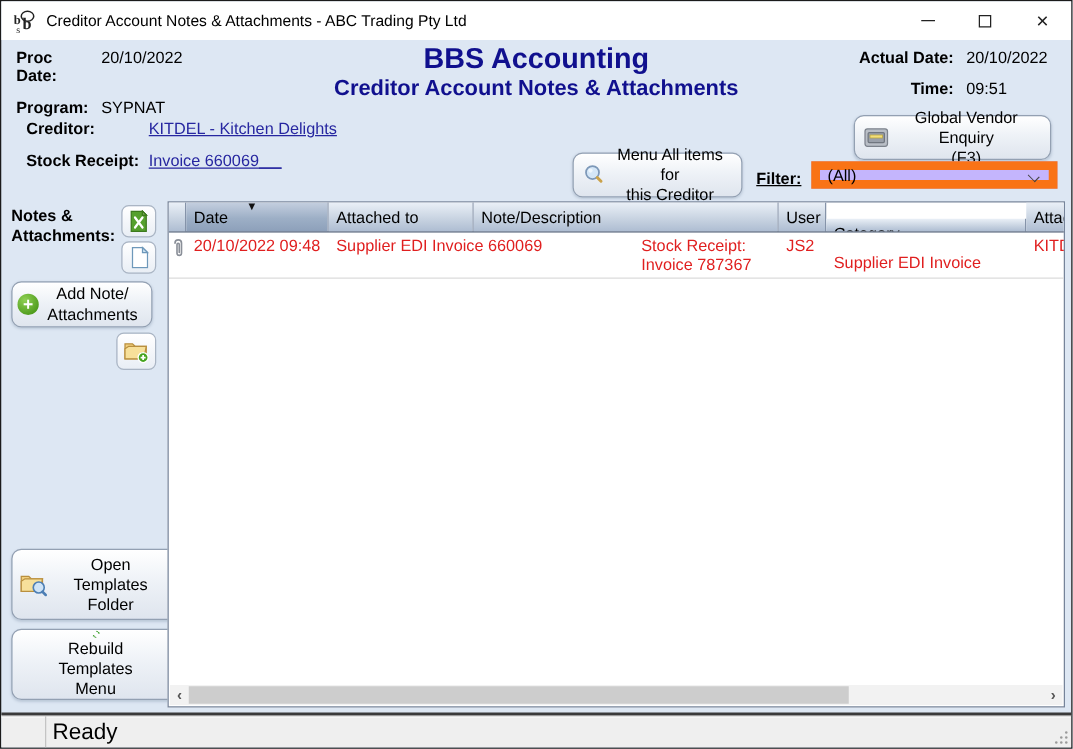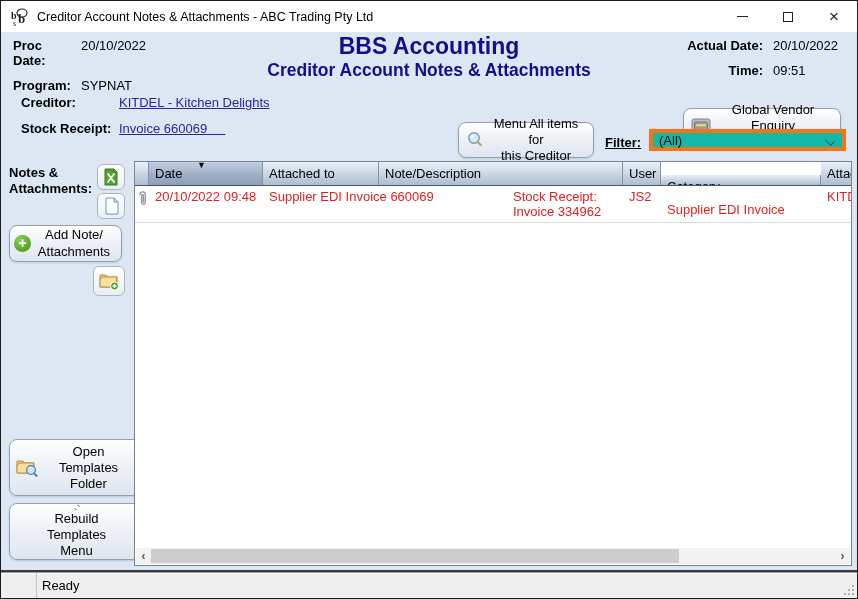"Global Vendor Enquiry" .btn-global { top: 107px -> 91px }
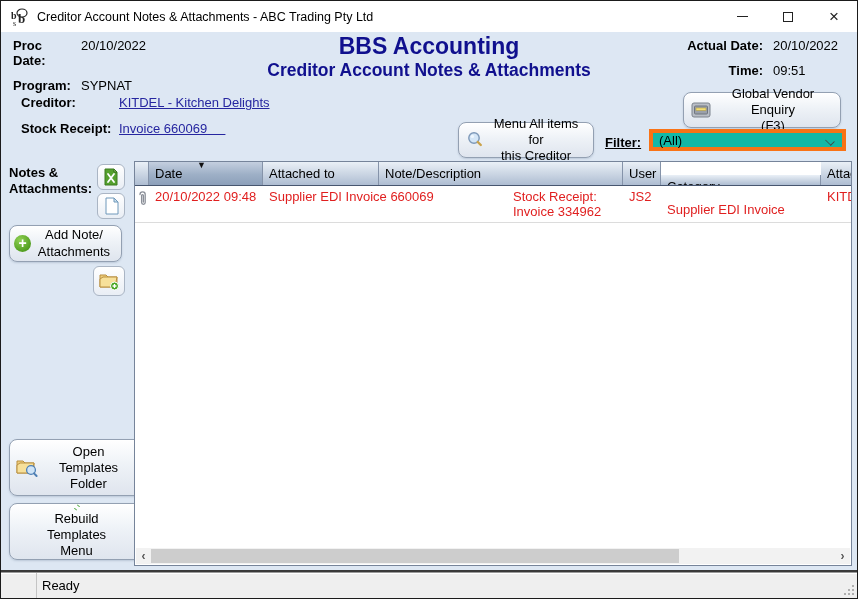"(All)" .dropdown { background: #14b8a6 -> #c4b5fd; border: 4px solid #f97316 -> 7px solid #f97316 }
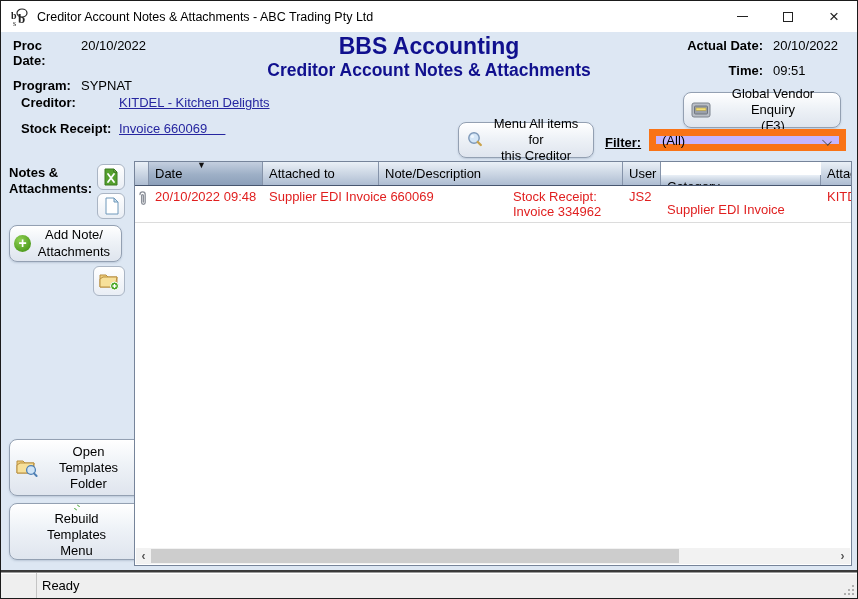"Stock Receipt: Invoice 334962" div.td { text: 334962 -> 787367 }
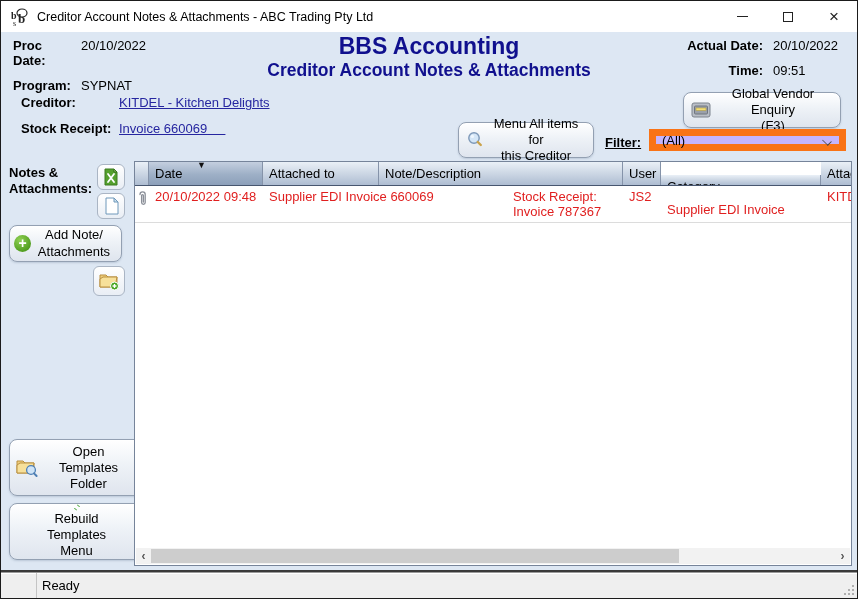"Ready" .statusbar { font-size: 13px -> 18px }
